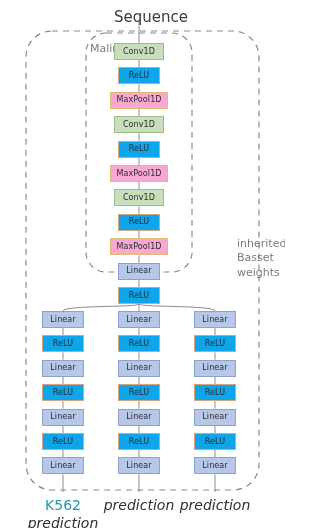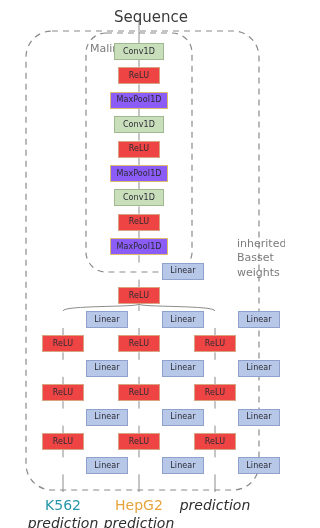"ReLU" .node-relu { background: #ef4444 -> #0ea5e9 }
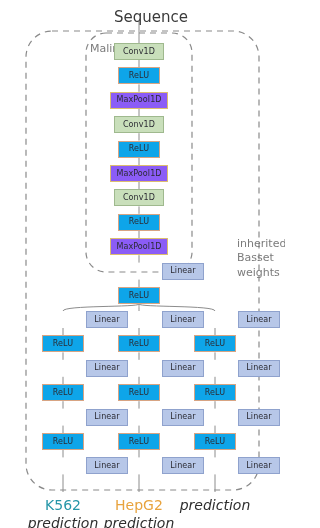"MaxPool1D" .node-pool { background: #8b5cf6 -> #f9a8d4 }
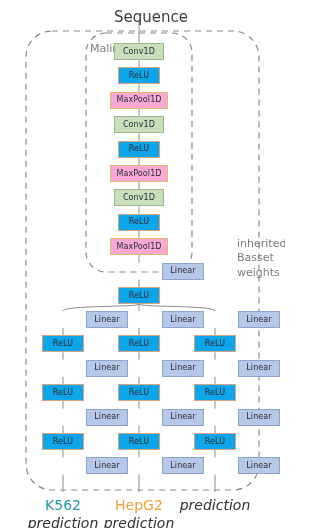"Linear" .node-linear { margin-left: 44px -> none }
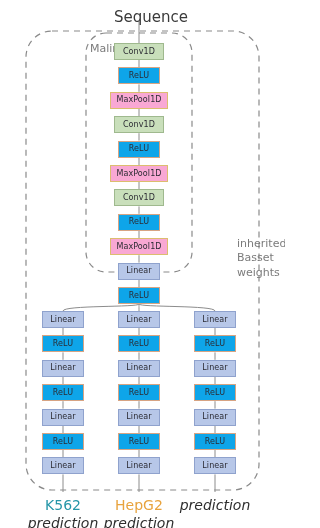"HepG2" span.out-name { html: <span>HepG2</span> -> none }
